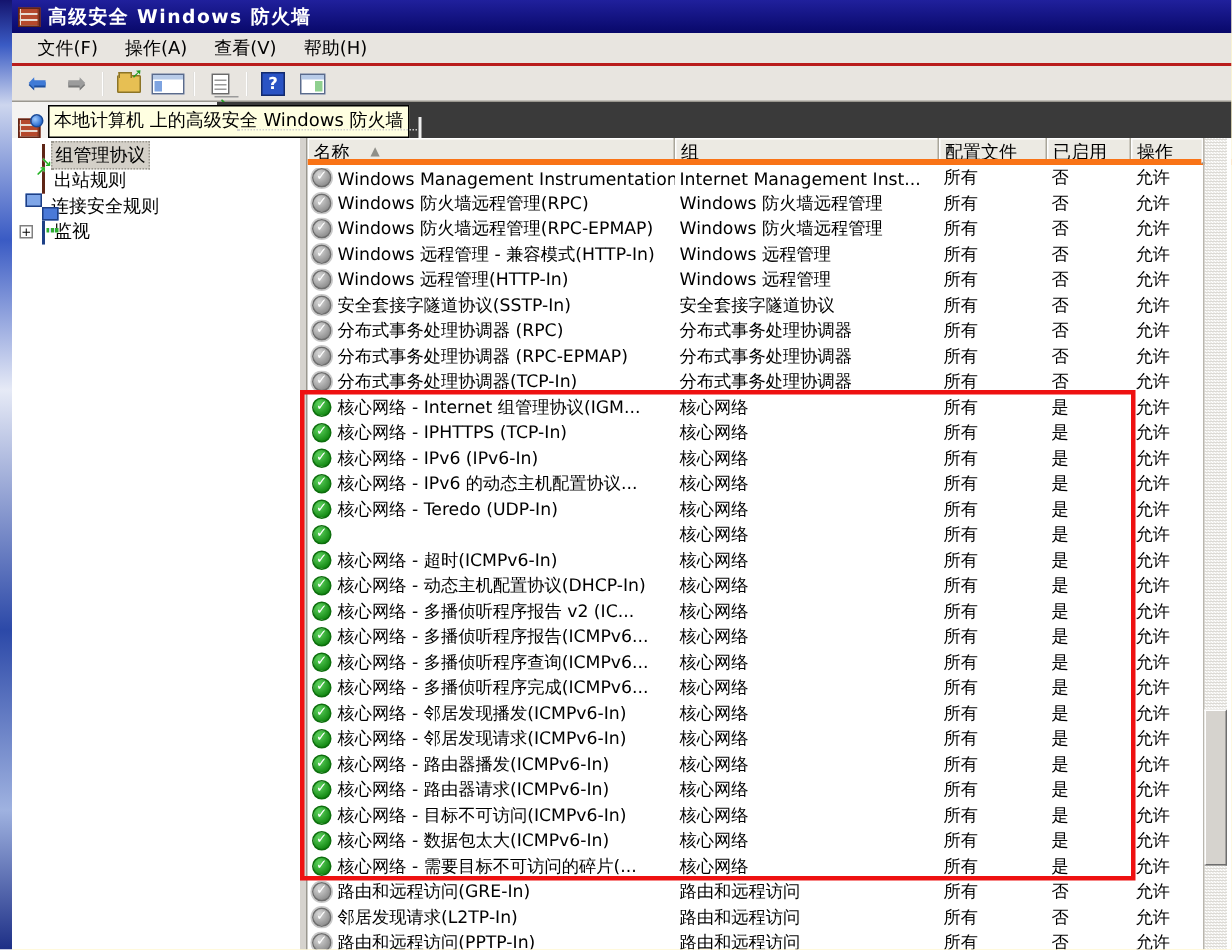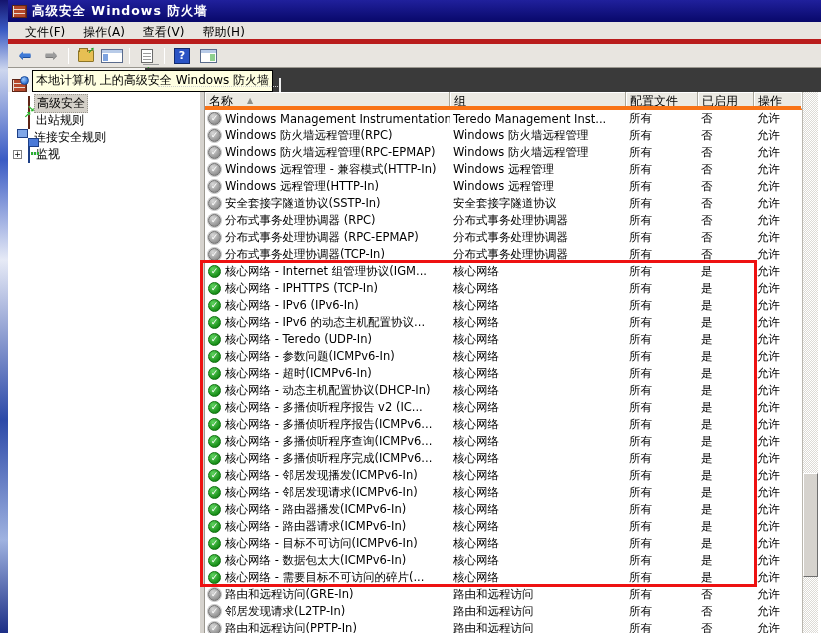"文件(F)" .menubar { align-items: flex-start -> center; border-bottom: 5px solid #b91c1c -> 2px solid #b91c1c }
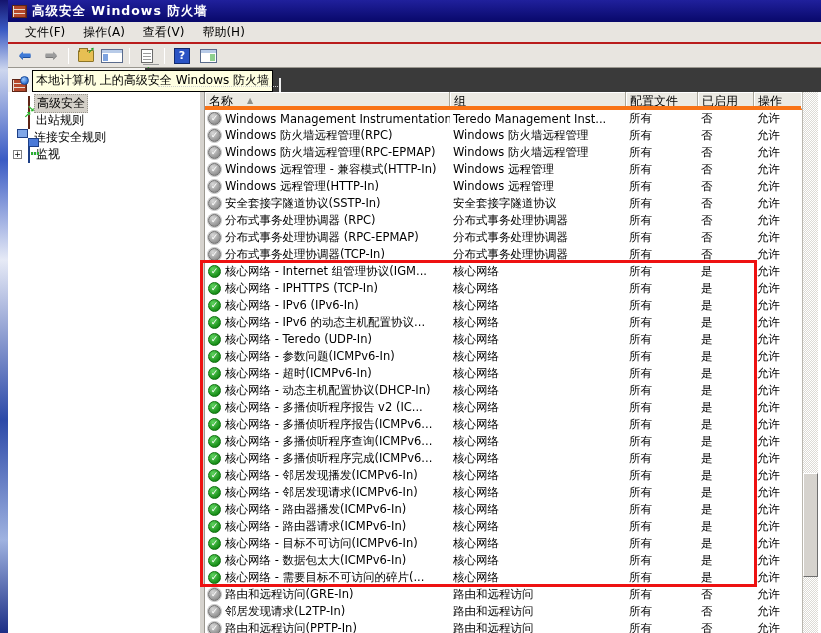"高级安全" span.lbl { text: 高级安全 -> 组管理协议 }
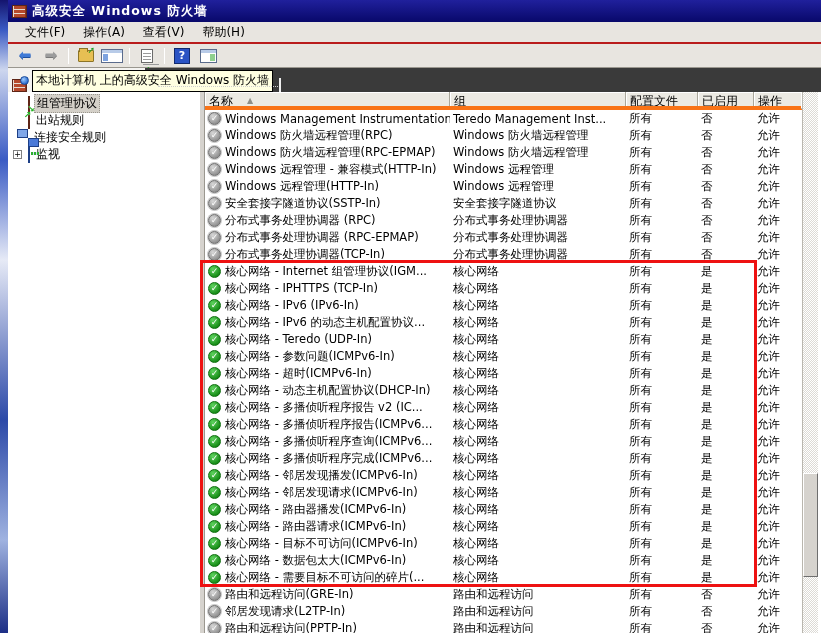"Teredo Management Inst..." div.cell { text: Teredo -> Internet }
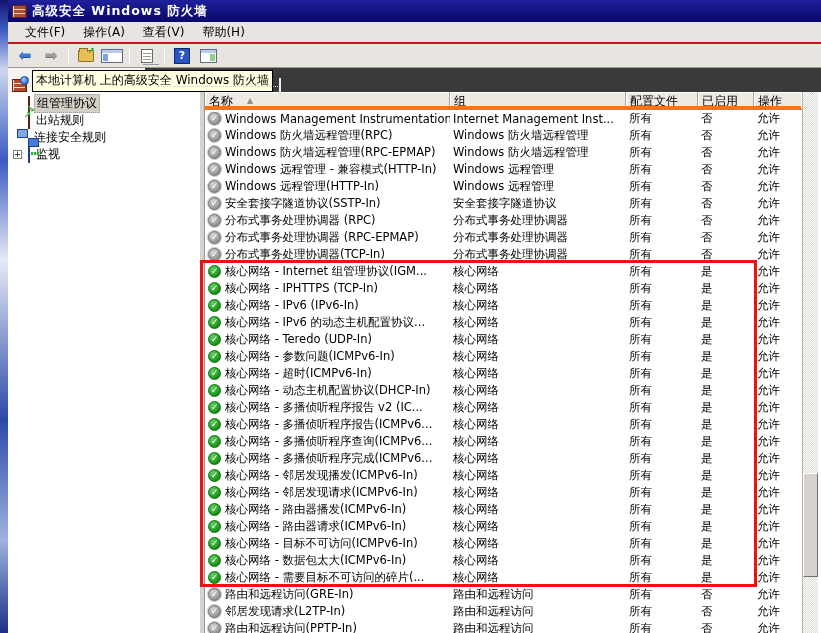"核心网络 - 参数问题(ICMPv6-In)" span.nm { html: <span>核心网络 - 参数问题(ICMPv6-In)</span> -> none }
